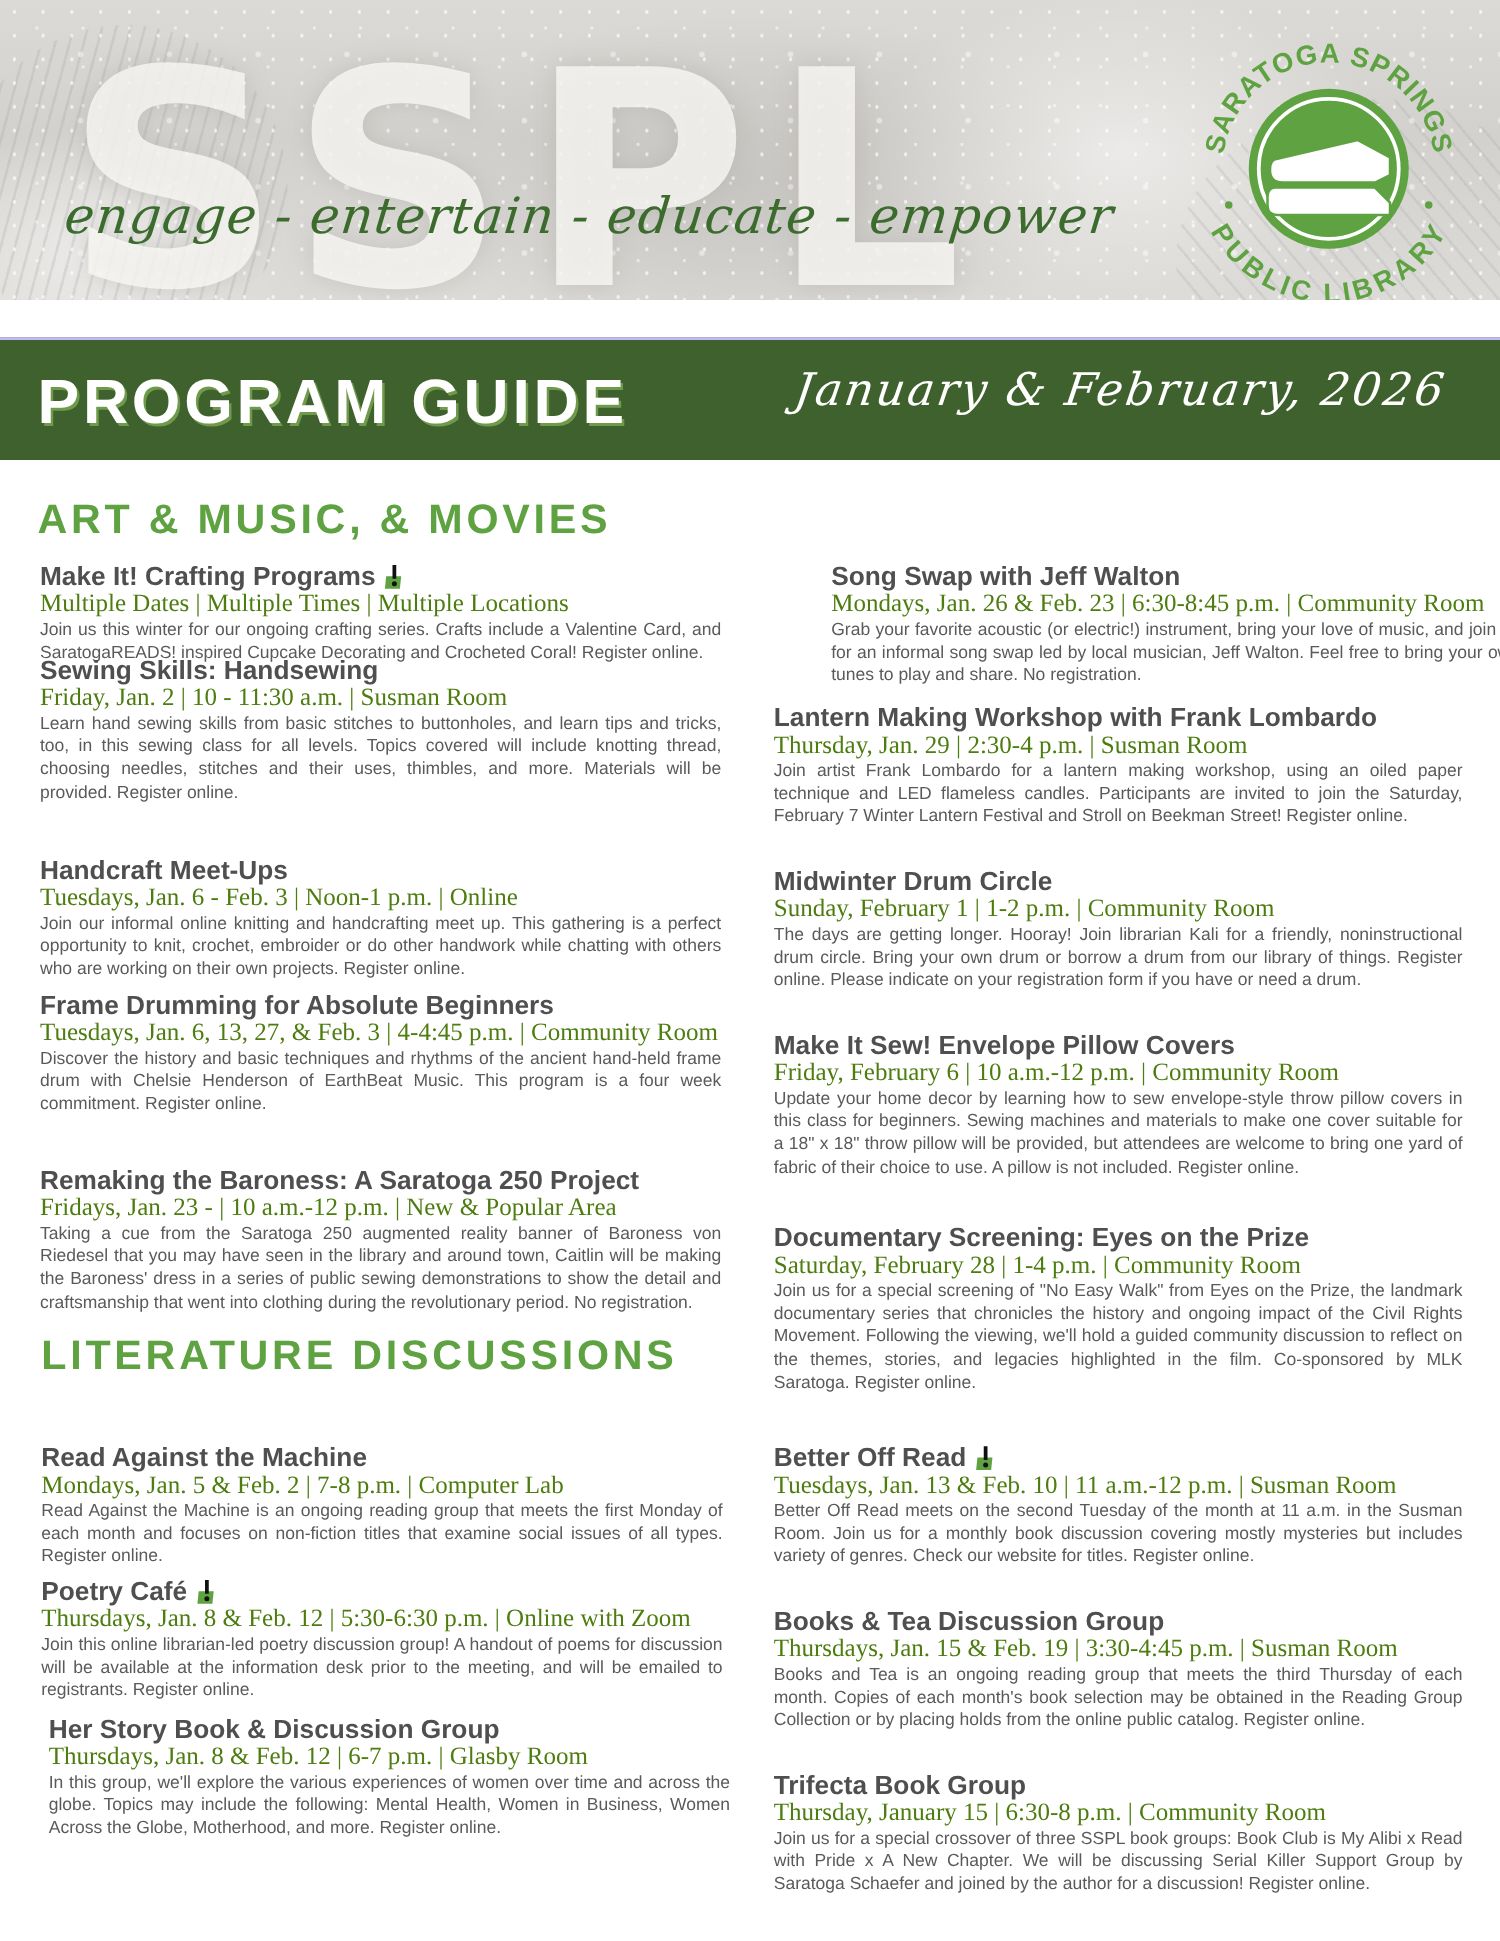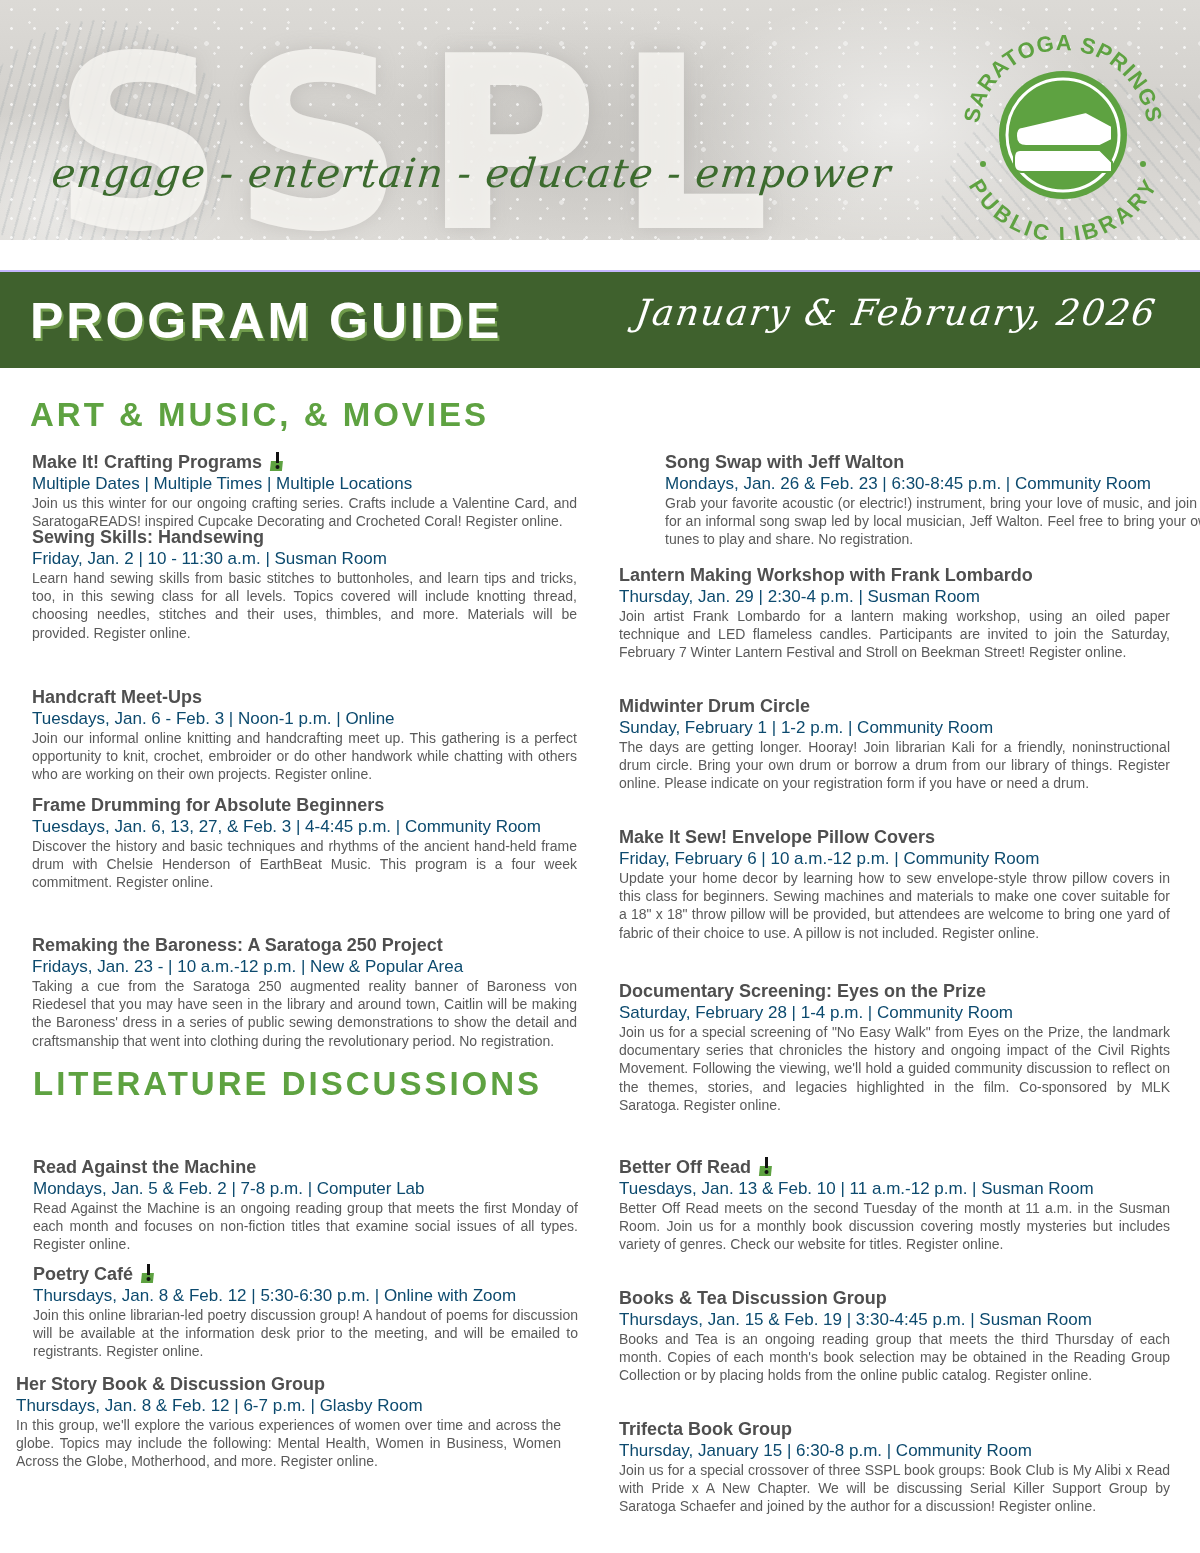"Make It! Crafting Programs" .event h3 { font-size: 18px -> 21px }
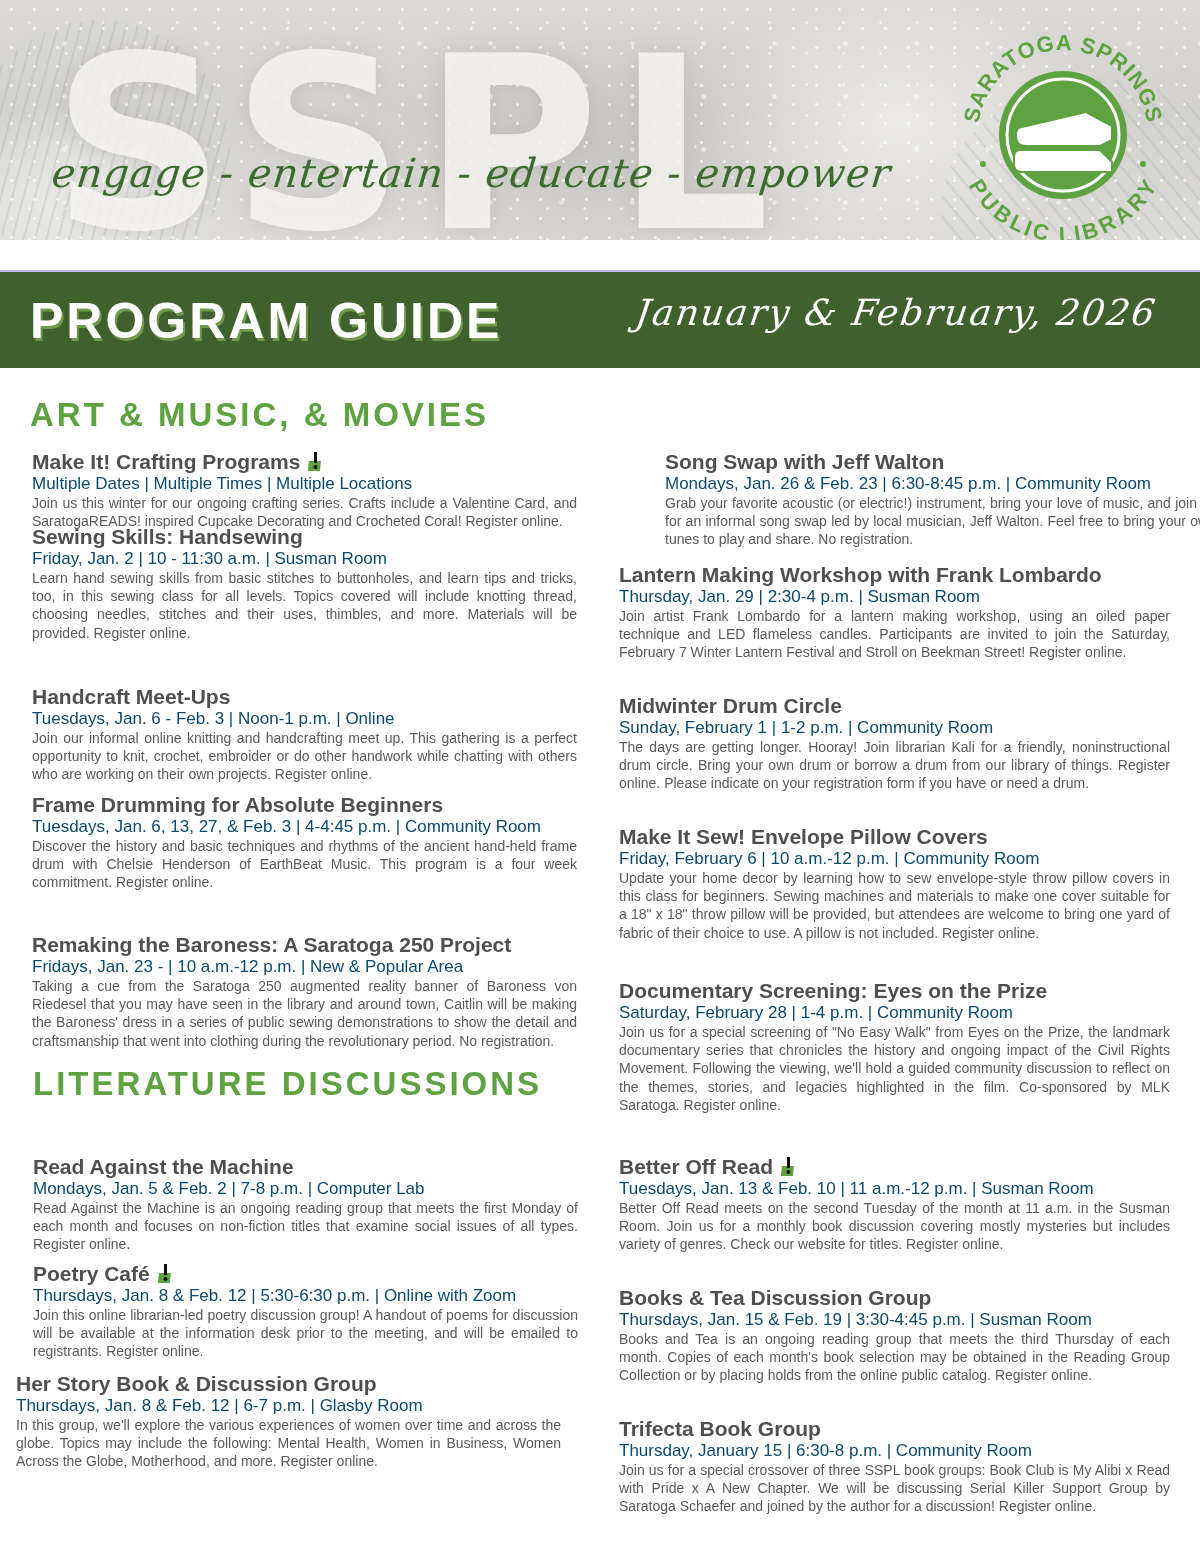"Multiple Dates | Multiple Times" .event .when { color: #0c4a6e -> #4d7c0f; font-family: none -> Liberation Serif, serif; font-size: 17px -> 20px }
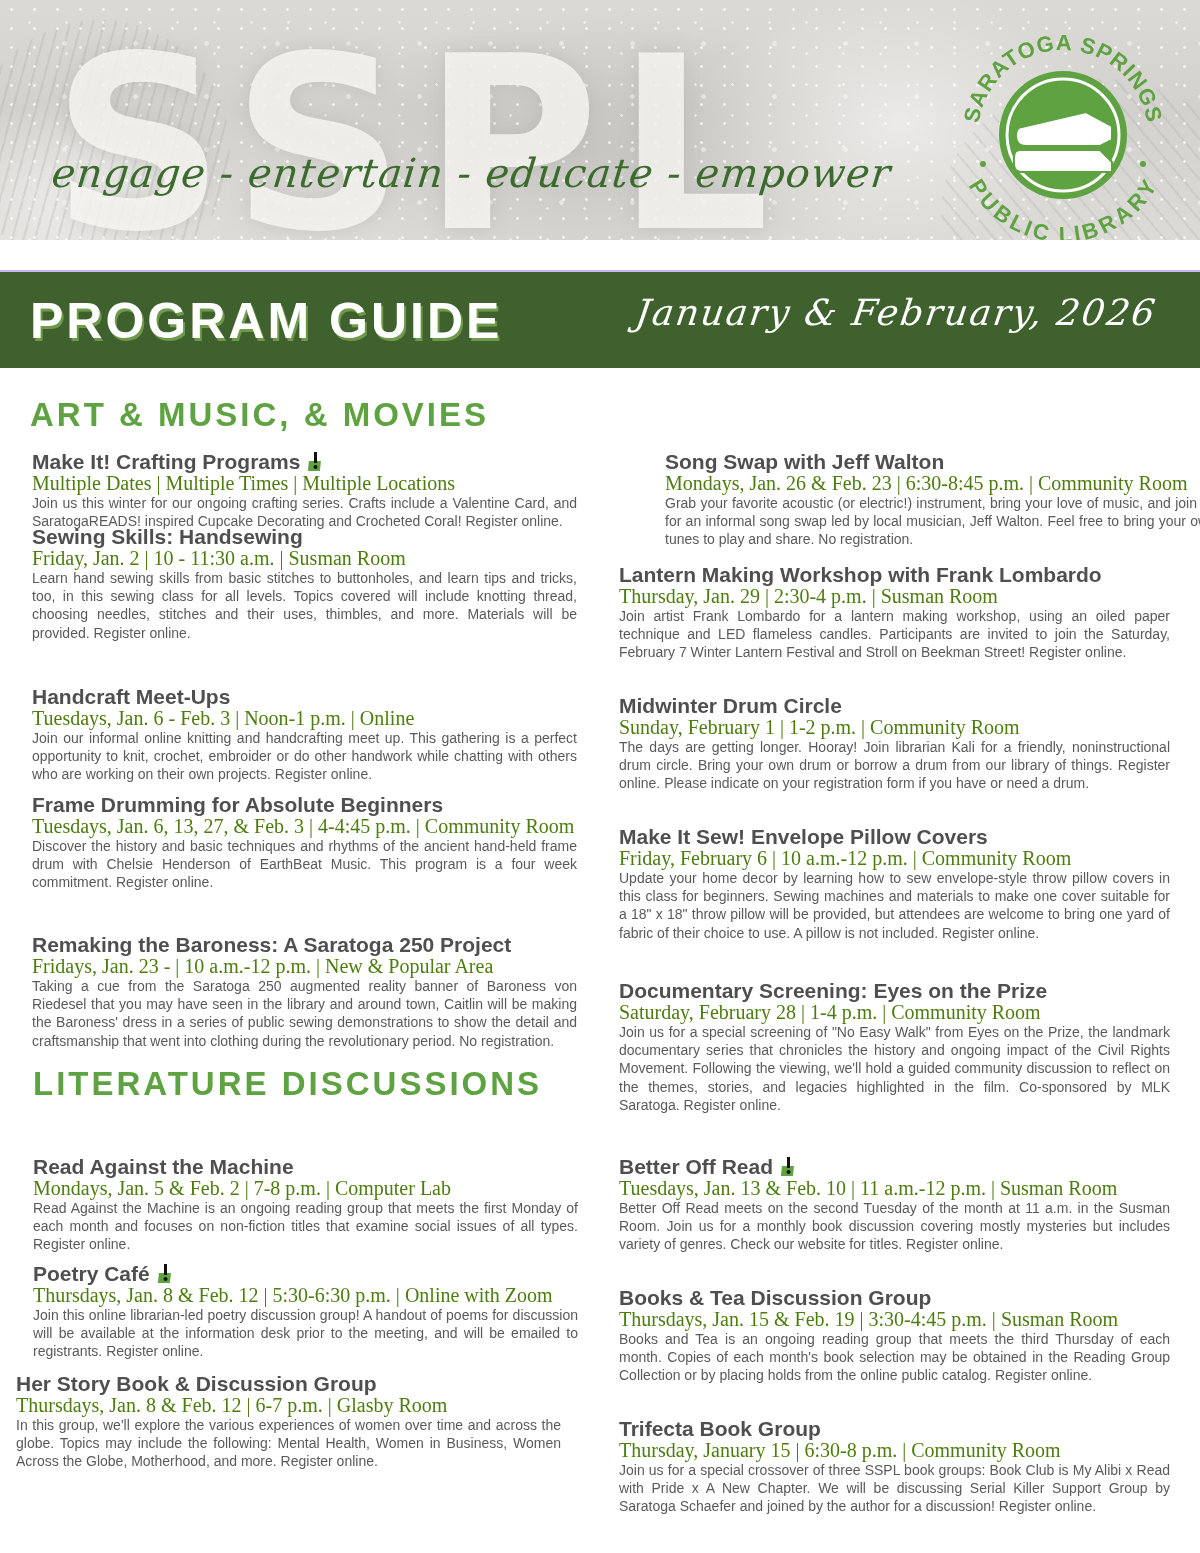"Her Story Book & Discussion" div.event { left: 16px -> 39px }
